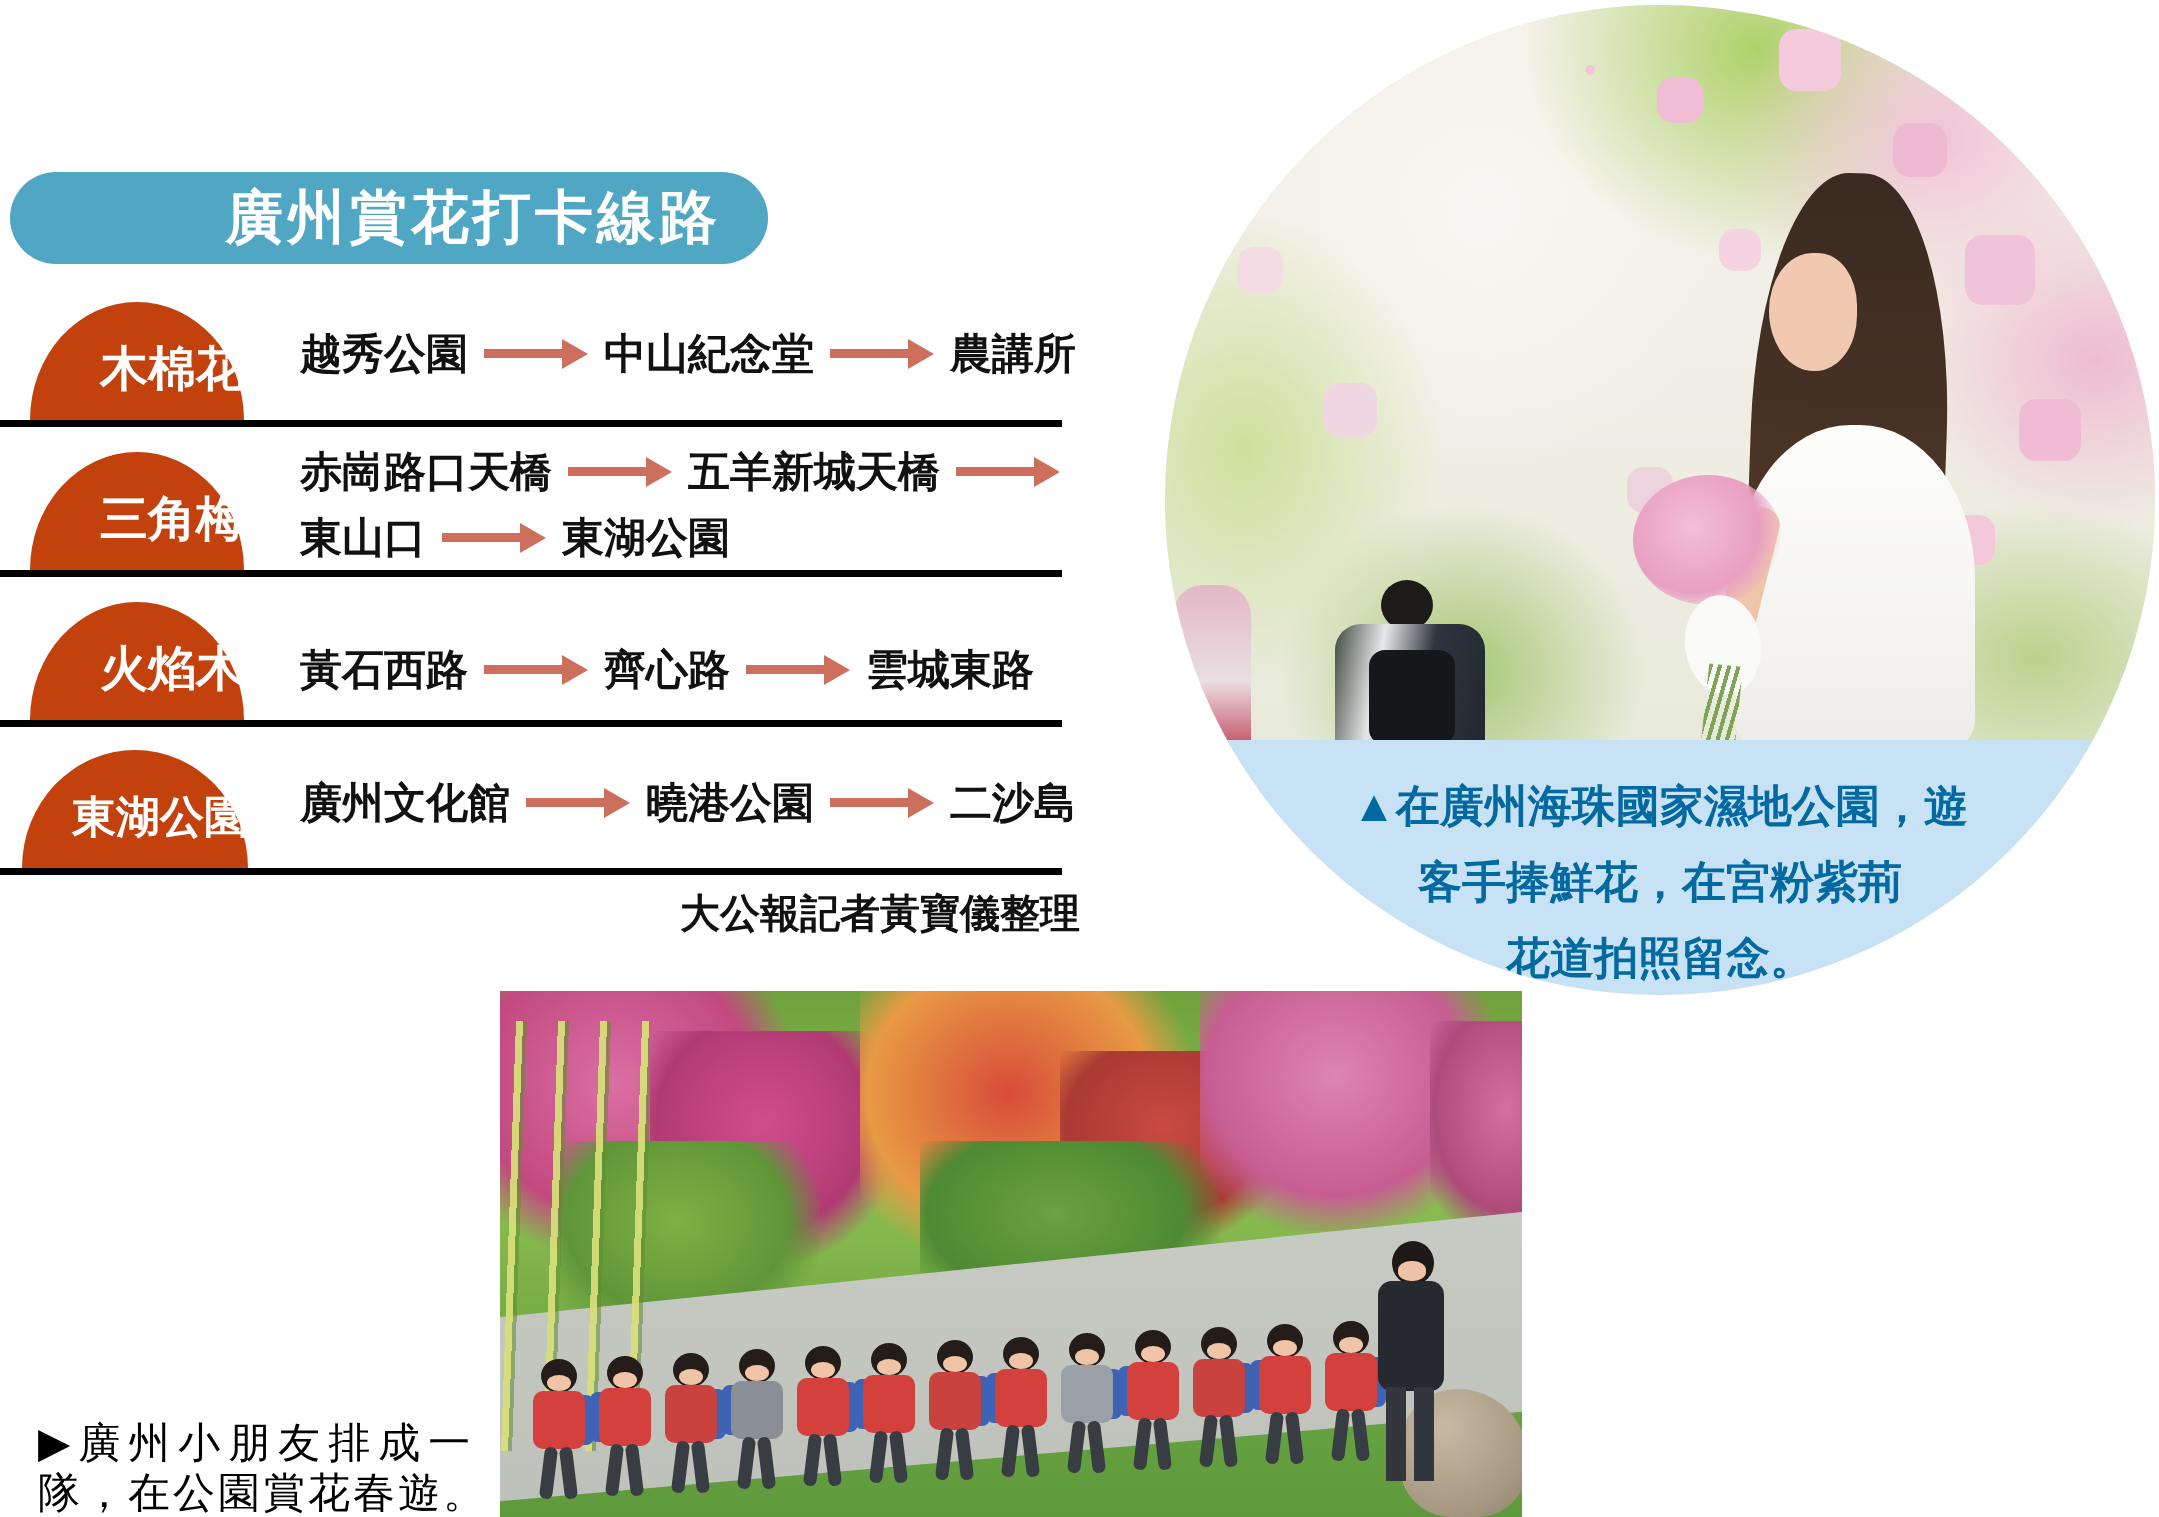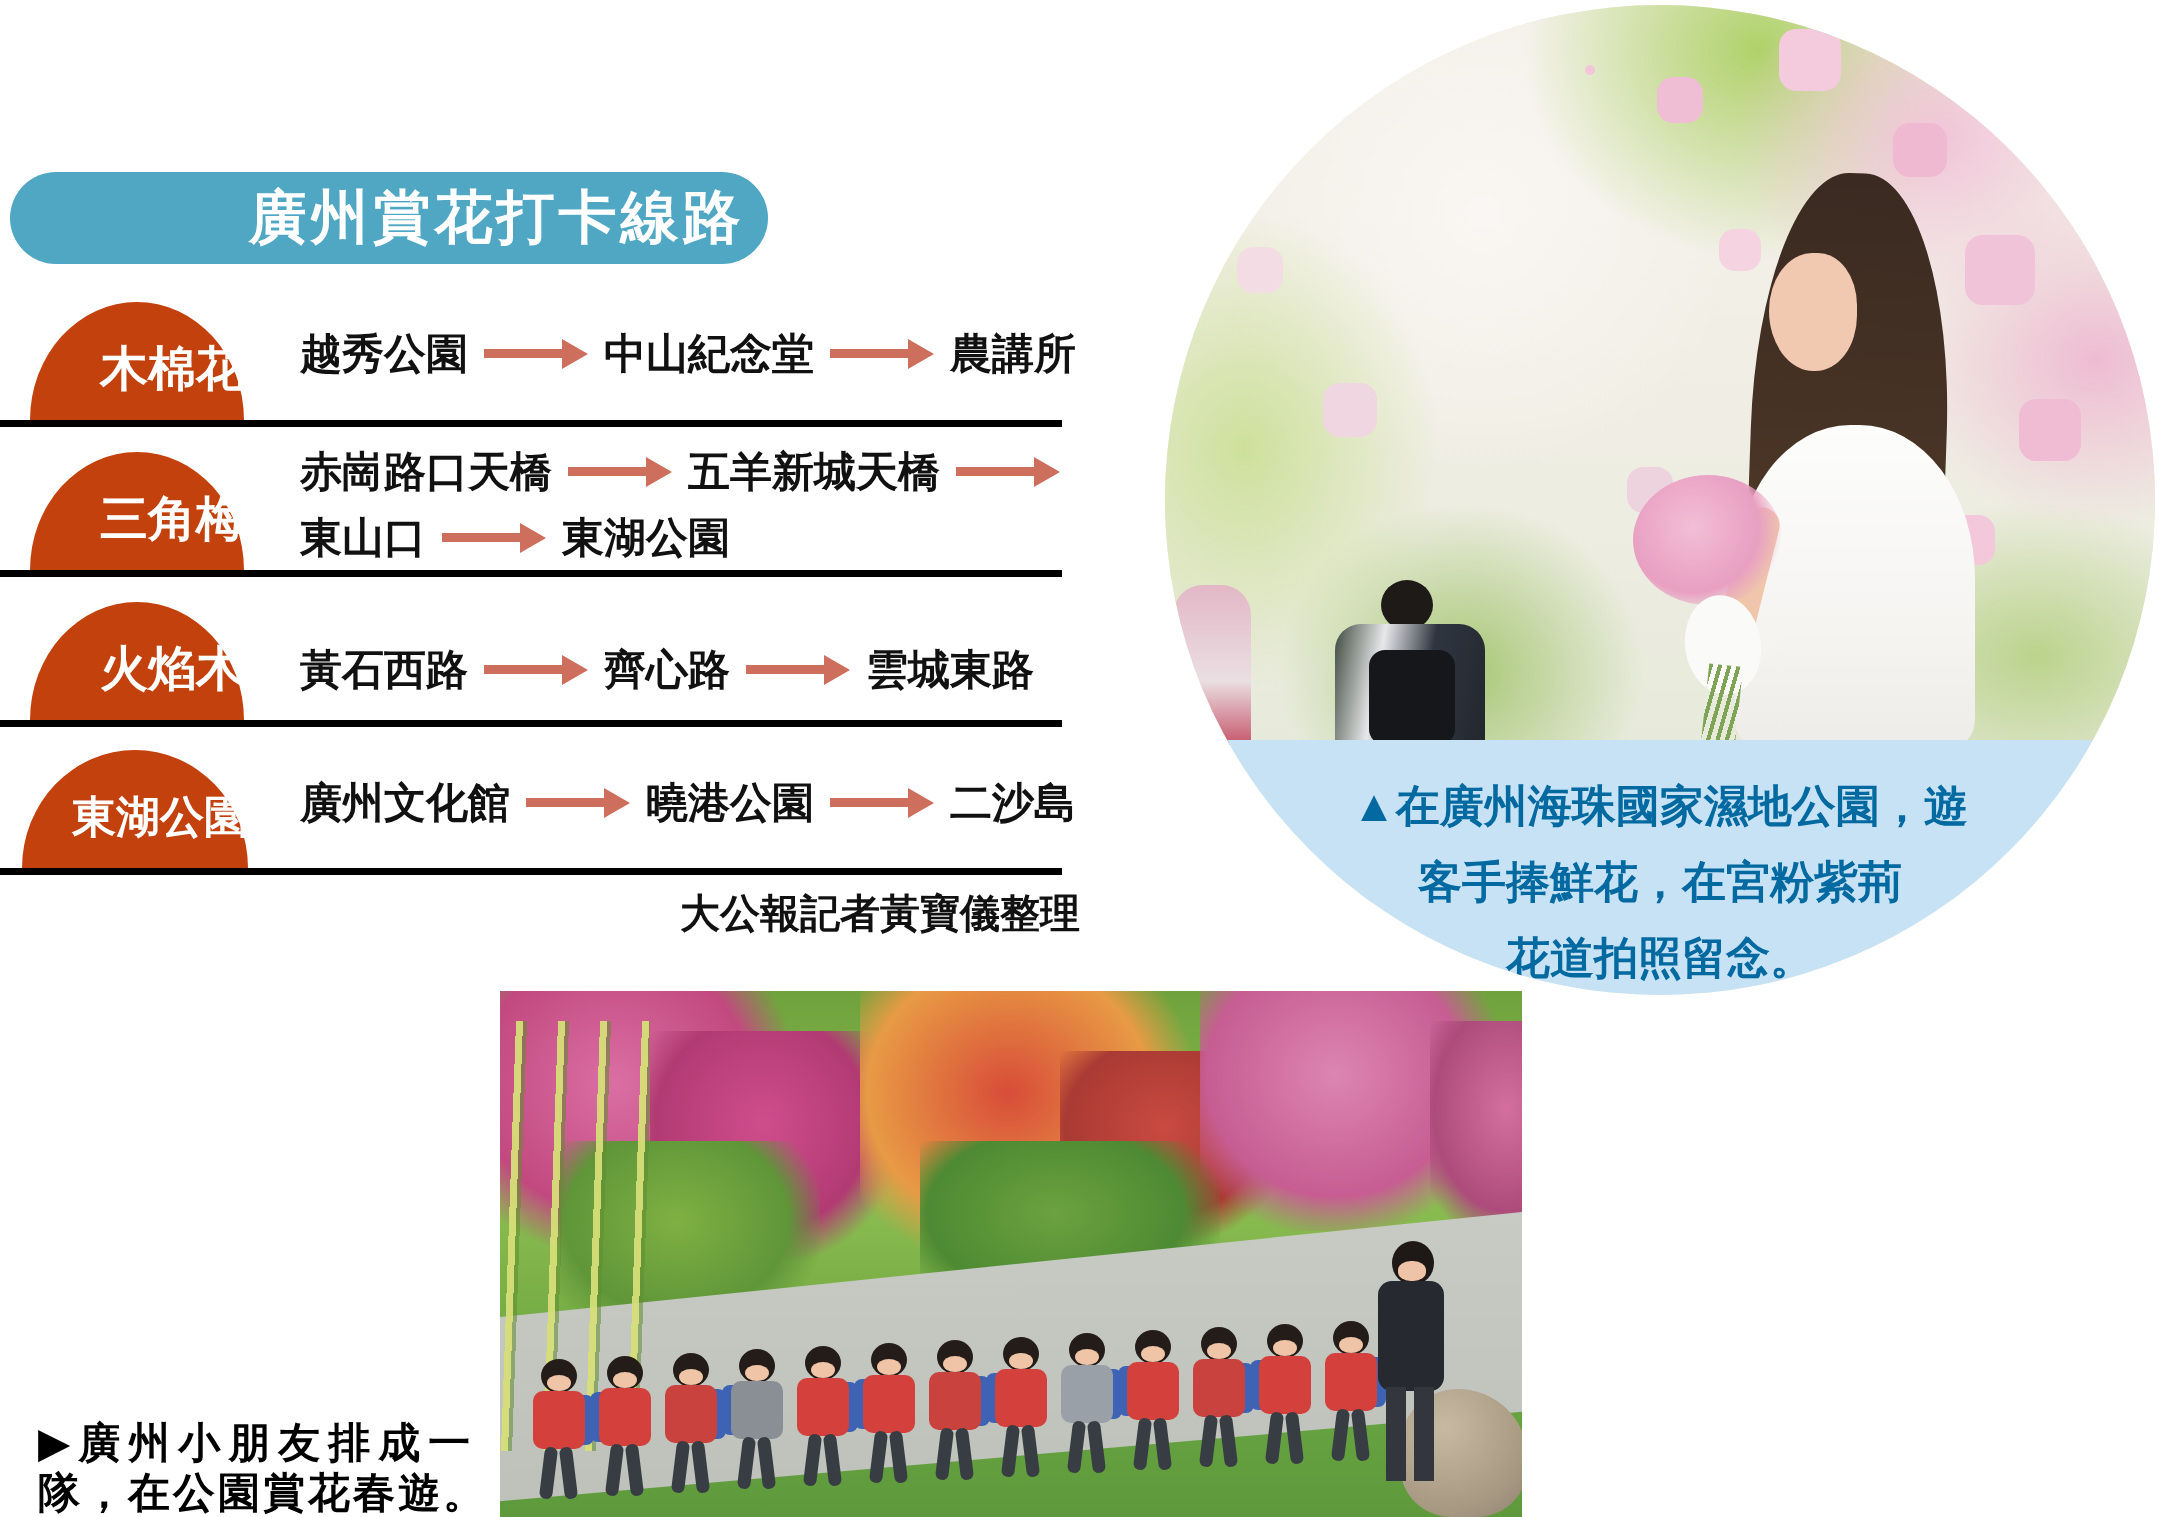"廣州賞花打卡線路" .banner { justify-content: center -> none }
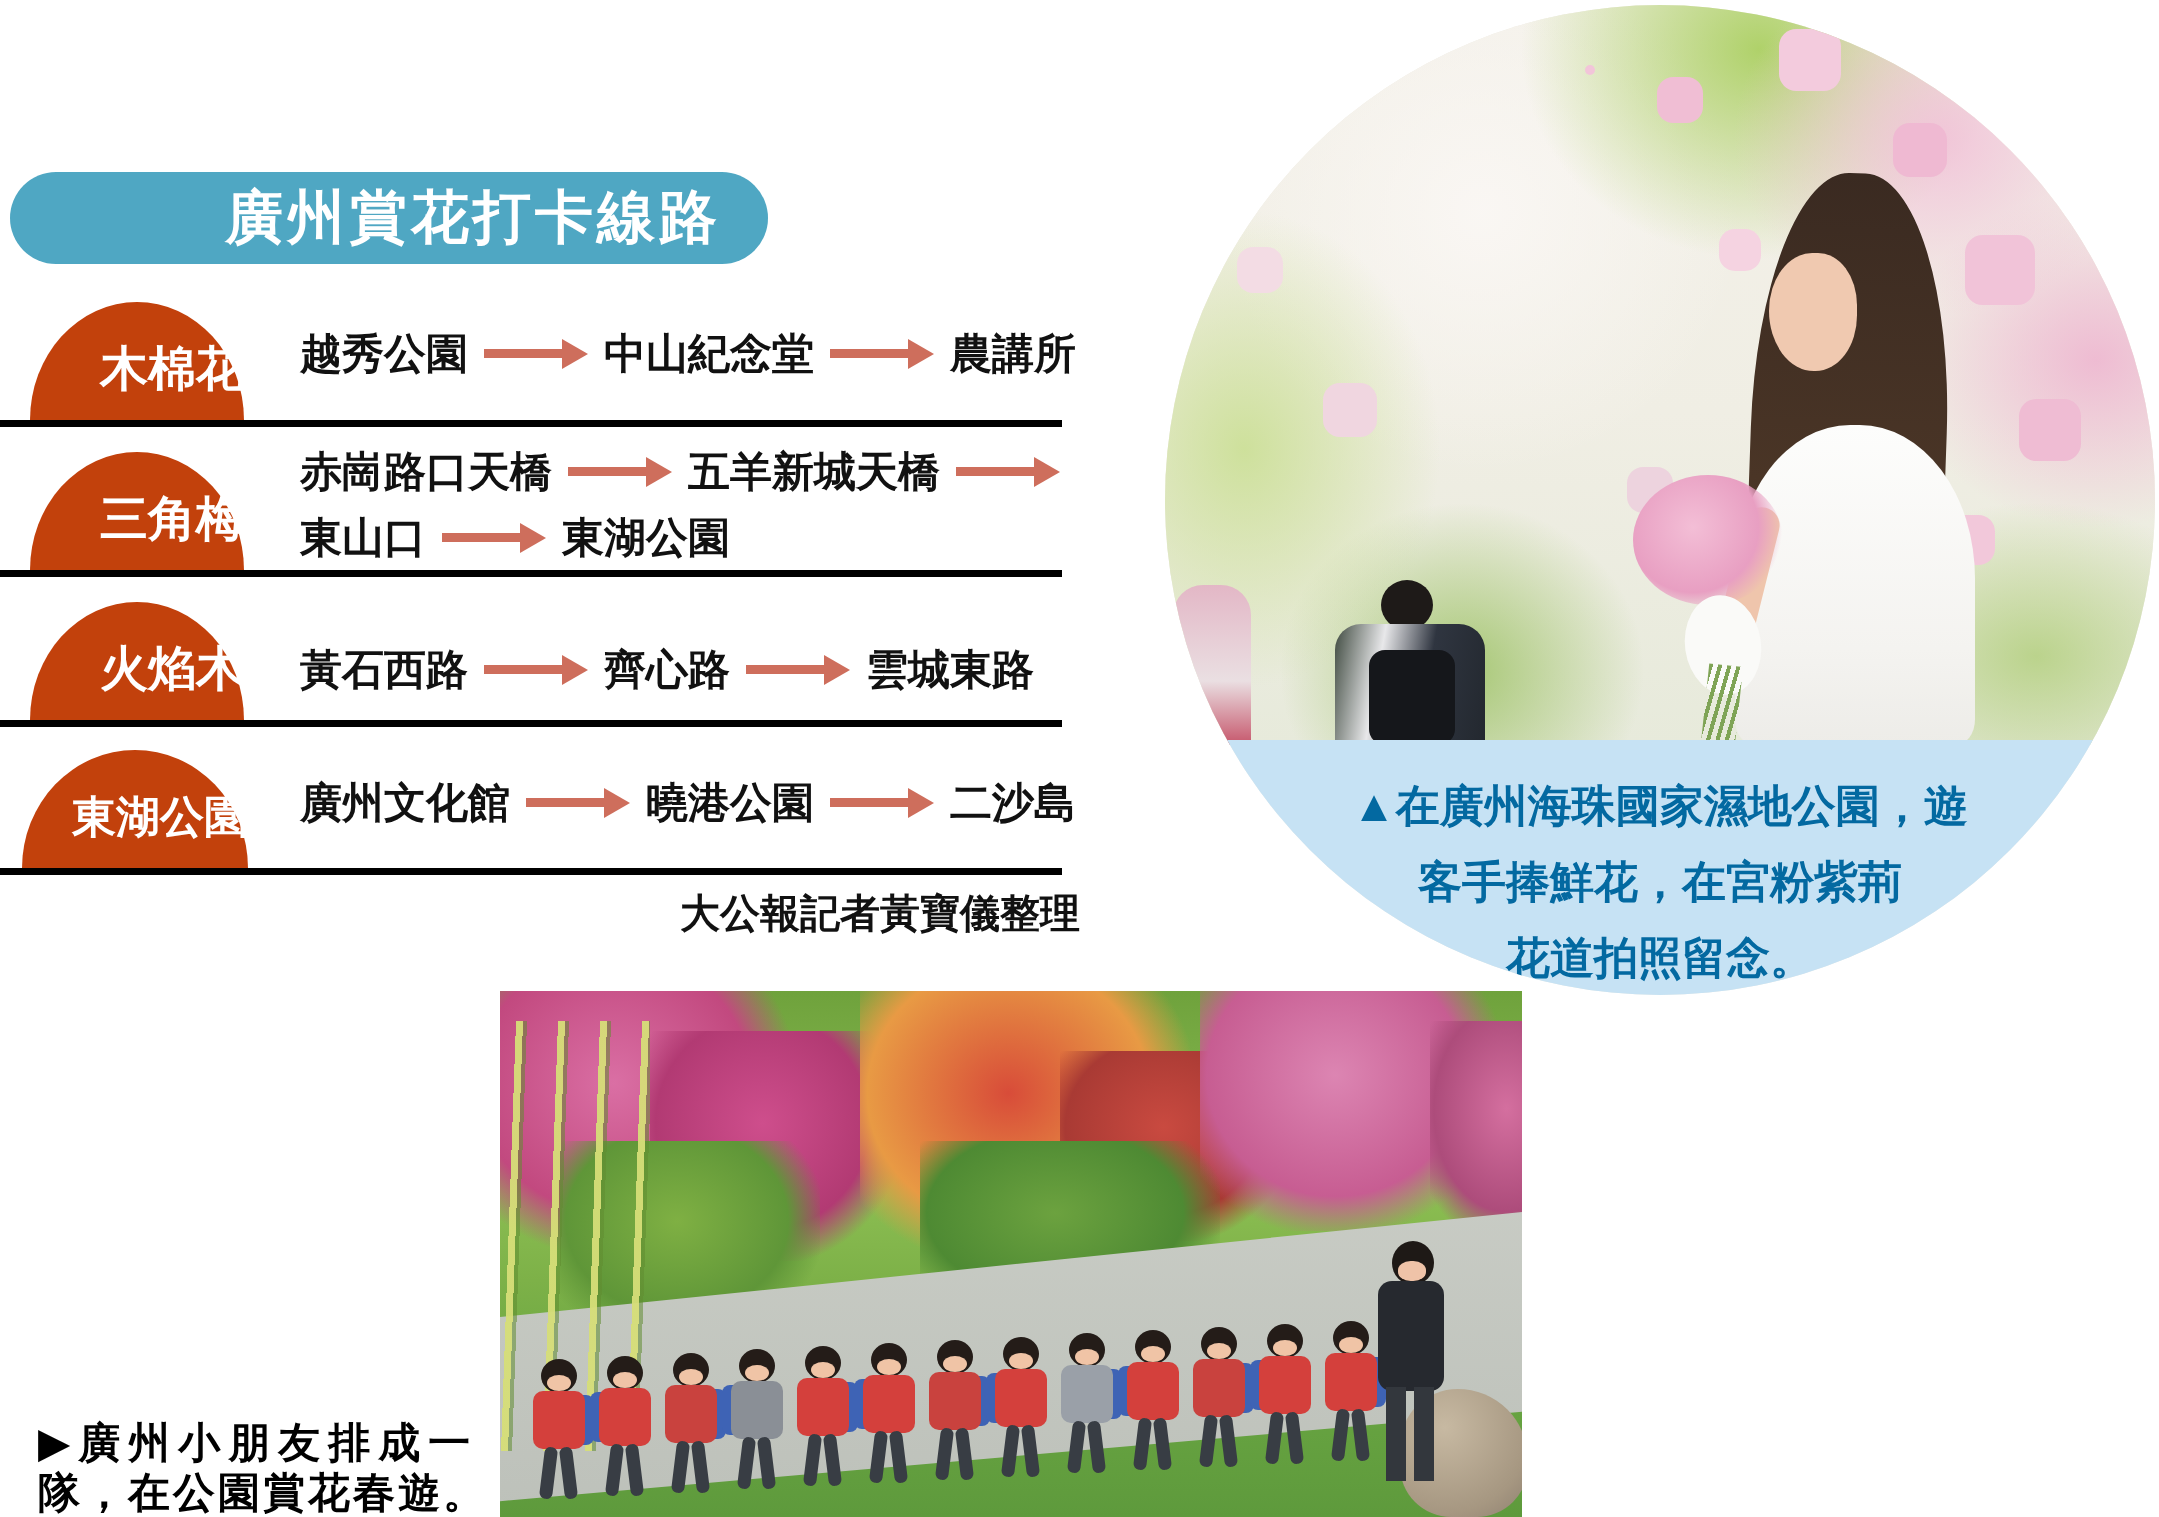"▶廣州小朋友排成一" .bottom-caption .cap-line { font-weight: 700 -> 400 }
